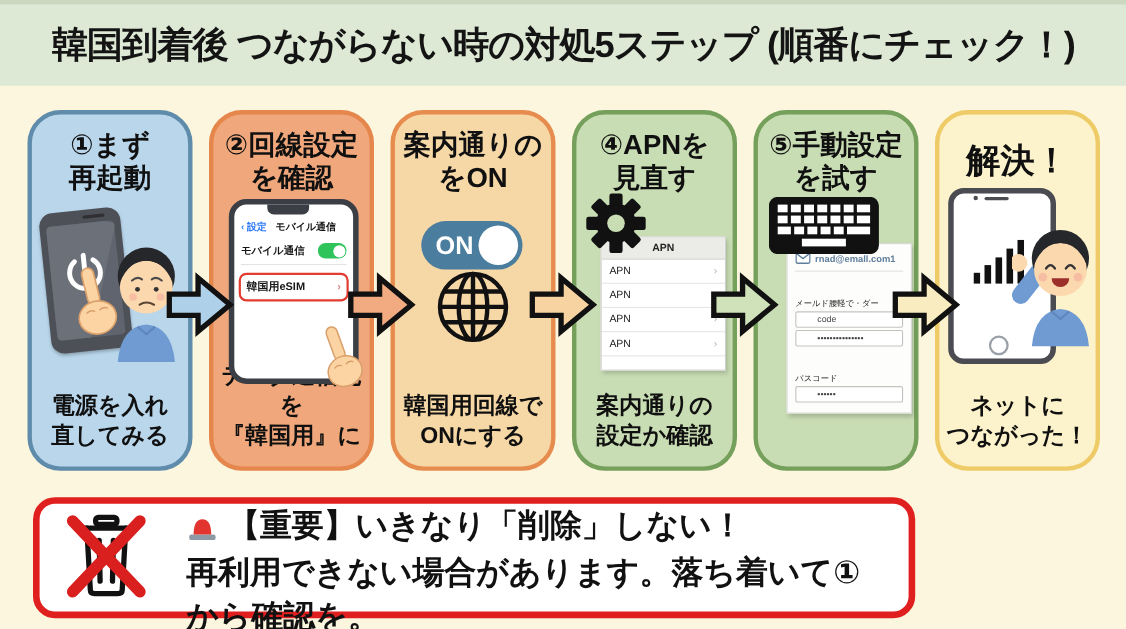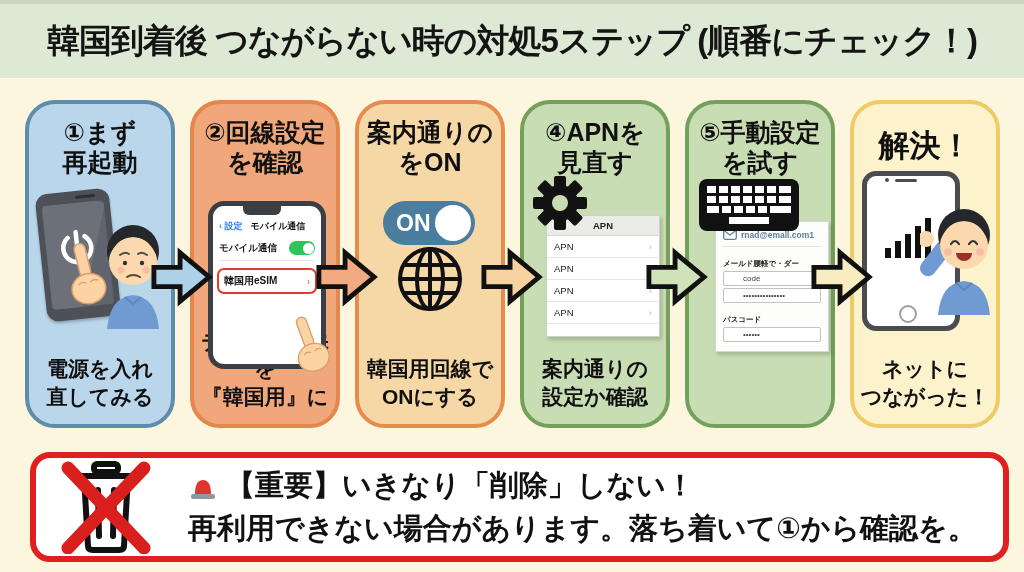"‹ 設定" .phone2 { top: 24px -> 4px }
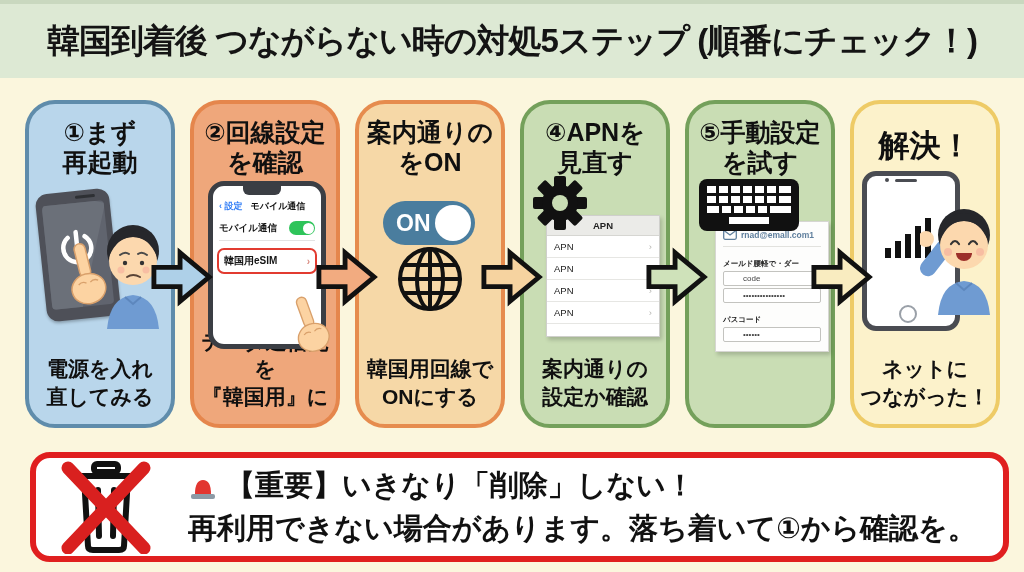"メールド腰軽で・ダー" .f-label { font-weight: 700 -> 400; margin-top: 12px -> 24px }
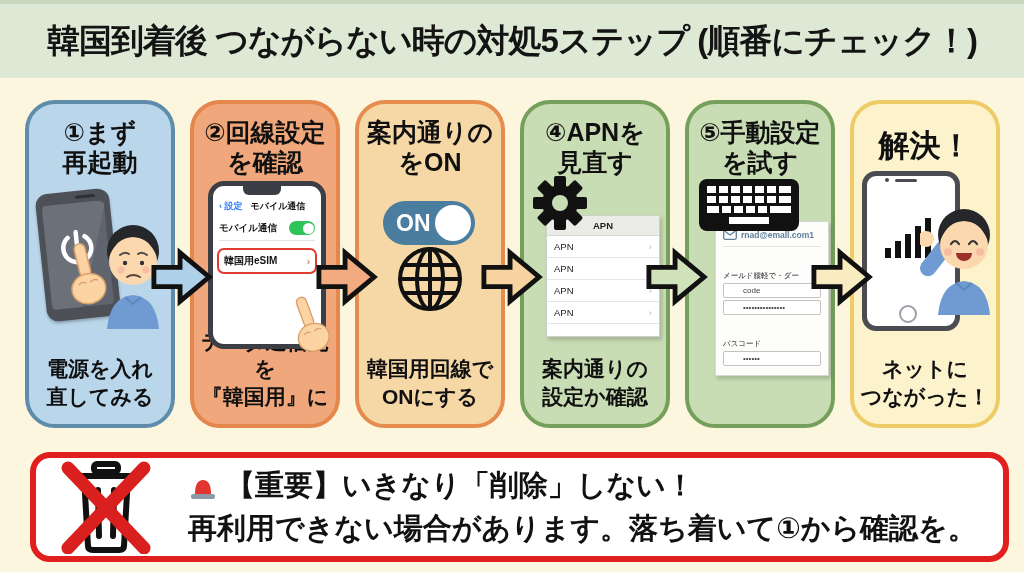"【重要】いきなり「削除」しない！" .warning { align-items: center -> flex-start; width: 979px -> 802px }
